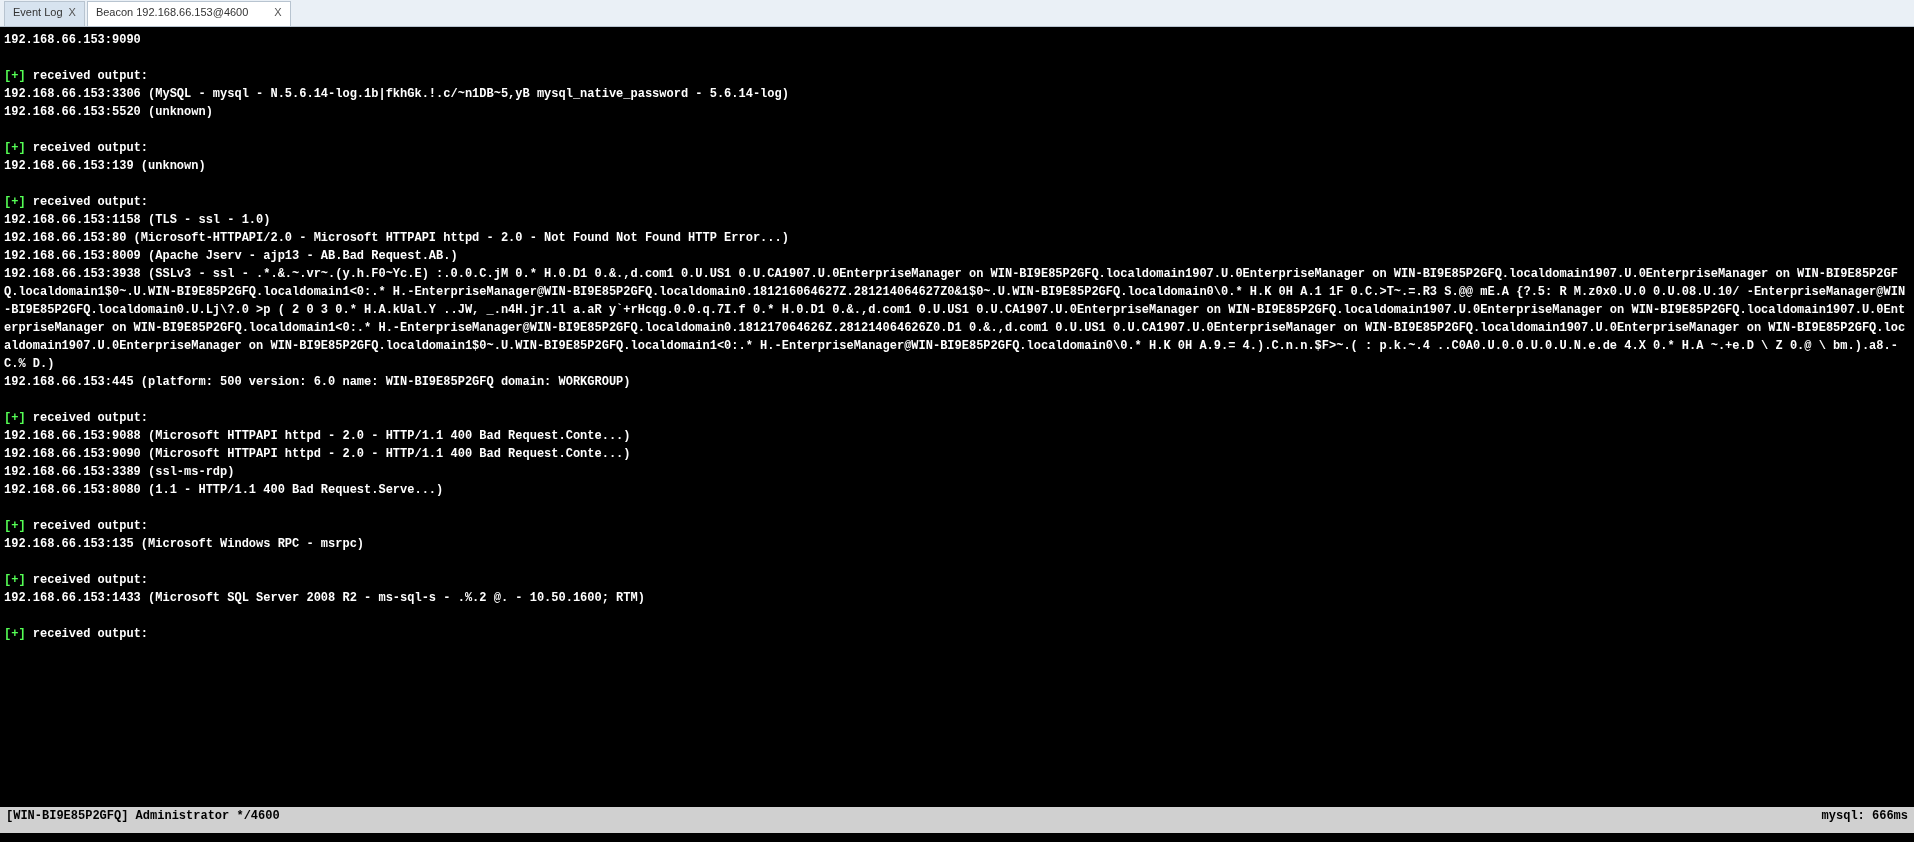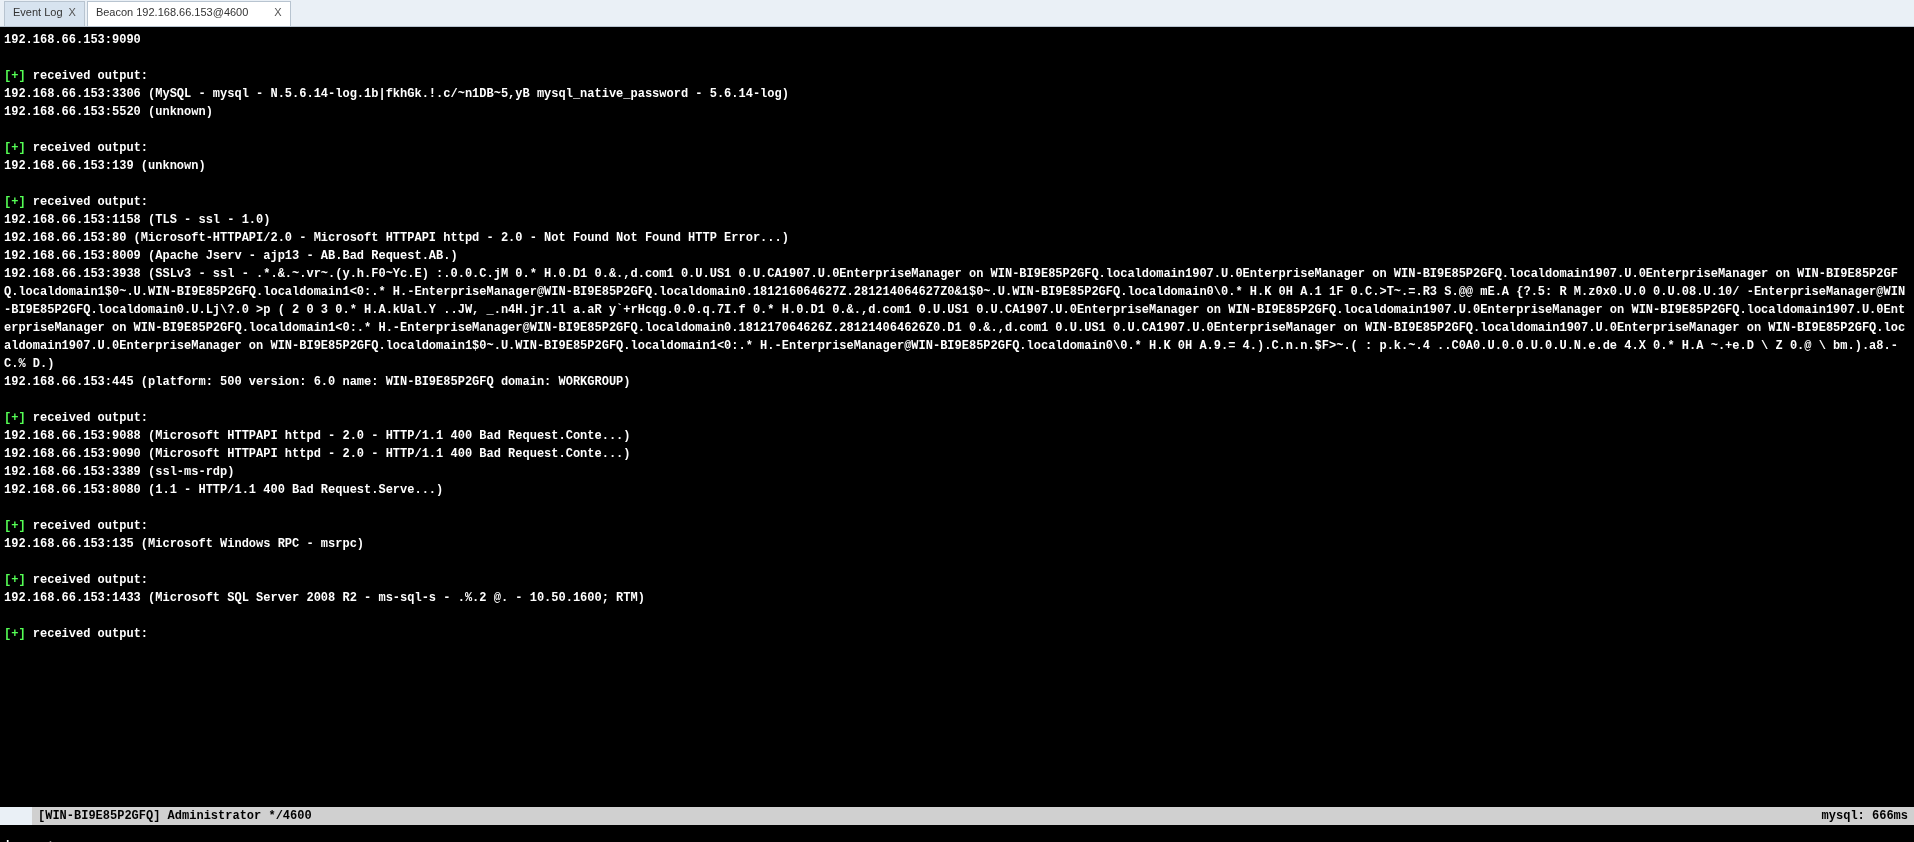"[WIN-BI9E85P2GFQ] Administrator */4600" .status-bar { height: 18px -> 26px; margin-left: 32px -> none }
